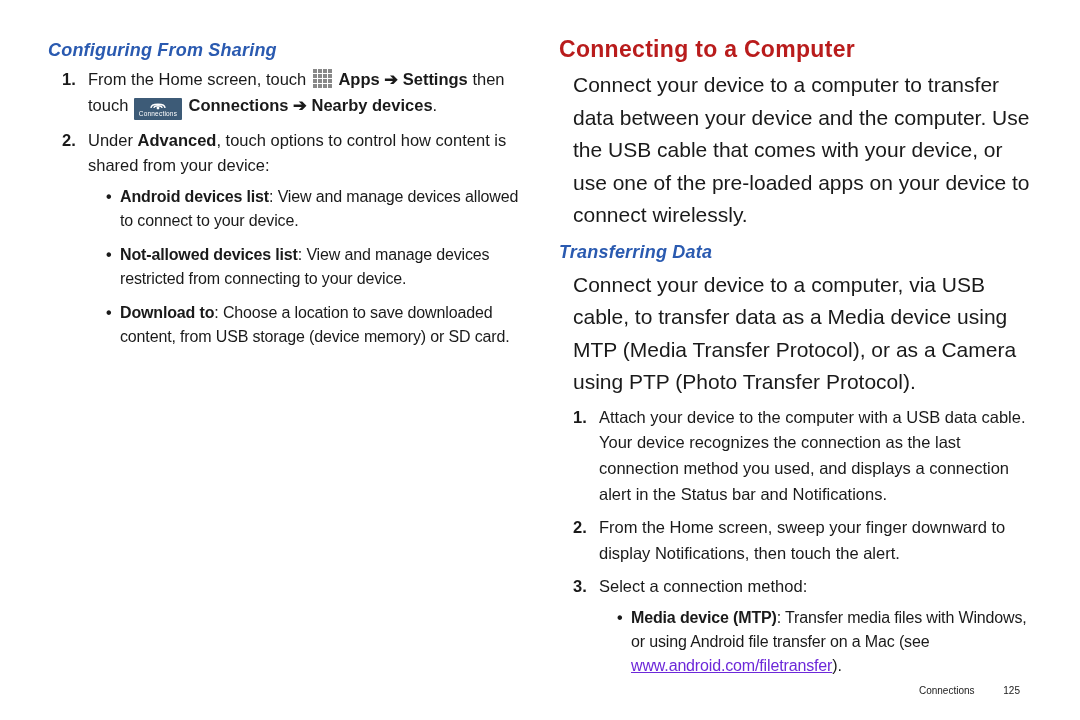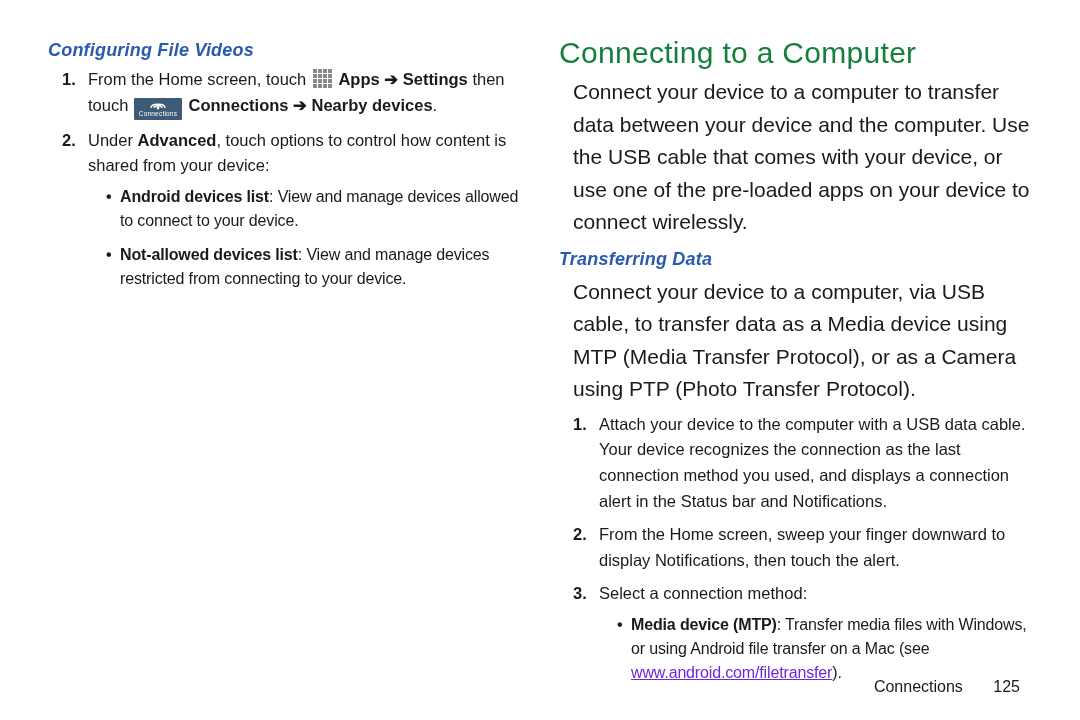"Configuring File Videos" div.subhead { text: File Videos -> From Sharing }
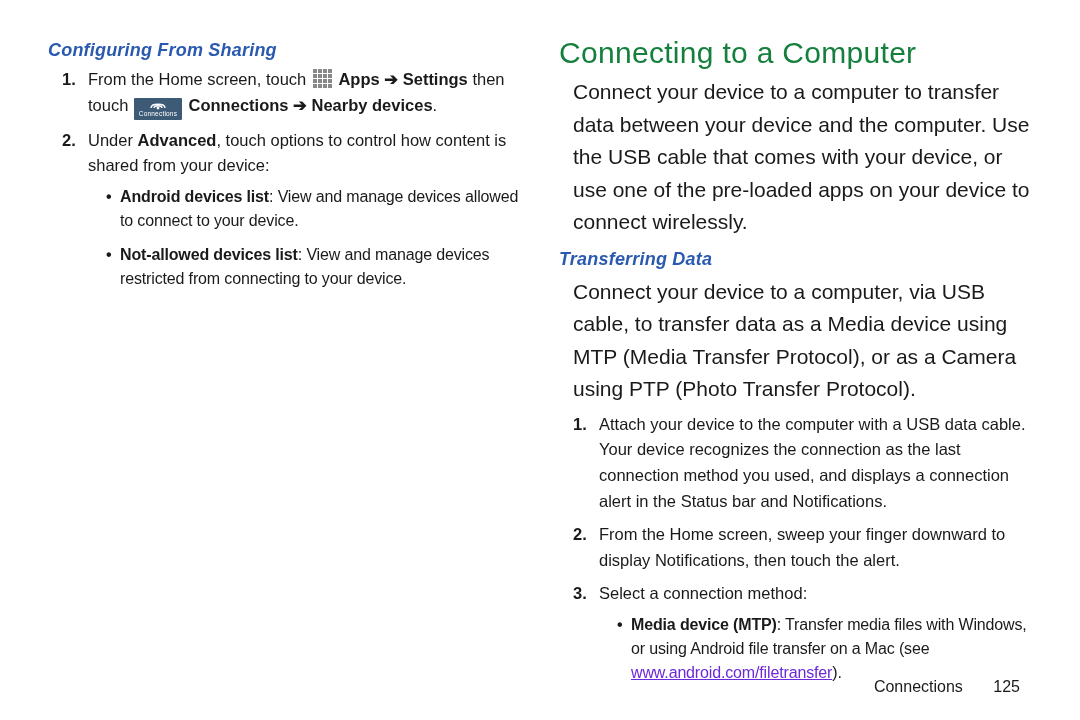"Connecting to a Computer" .section-head { color: #15803d -> #b91c1c; font-size: 30px -> 23px; font-weight: 400 -> 700 }
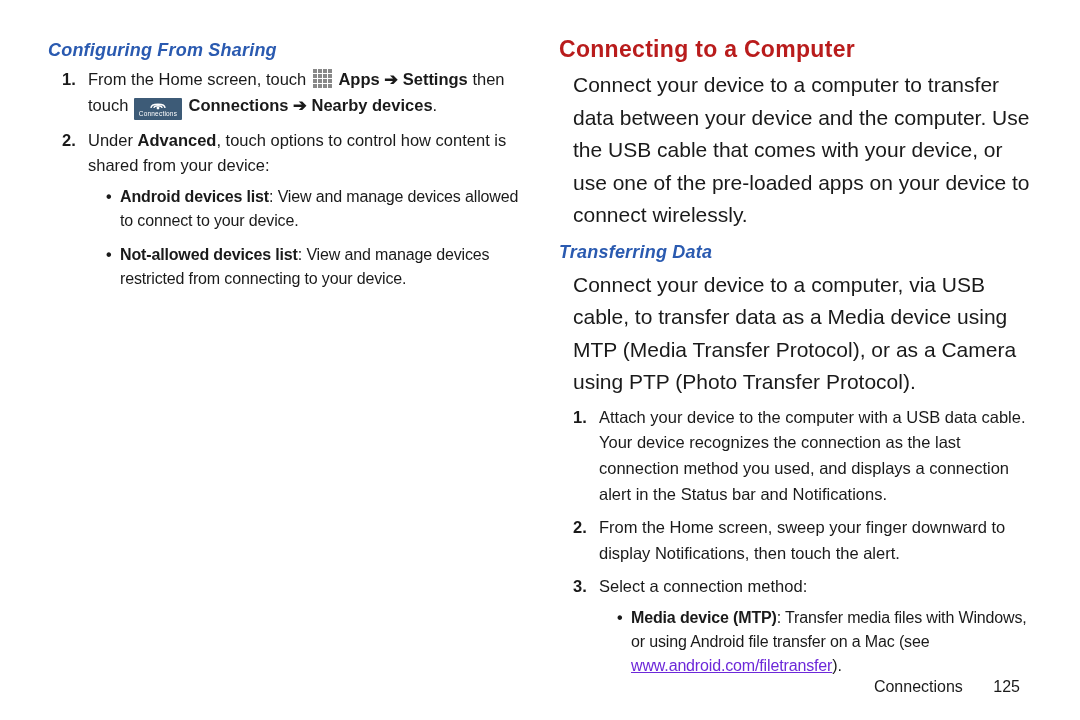"Download to: Choose a location" li { html: none -> <li><b>Download to</b><span>: Choose a location to save downloaded content, from USB storage (device memory) or SD card.</span></li> }
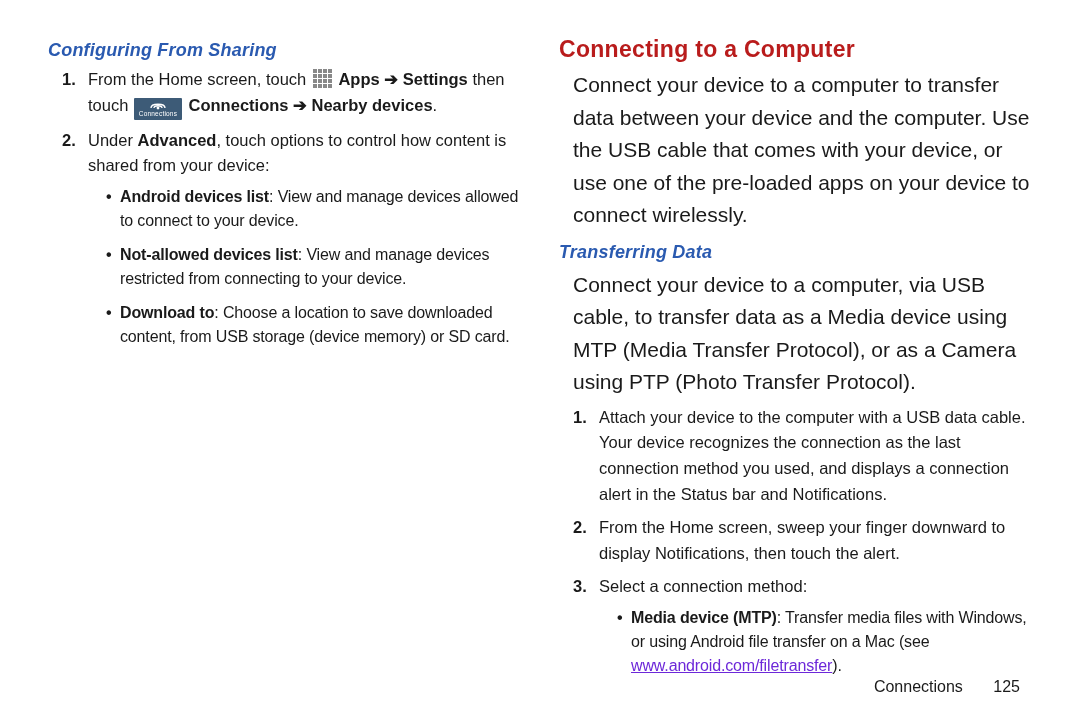"Connections 125" .footer { font-size: 16px -> 10px }
